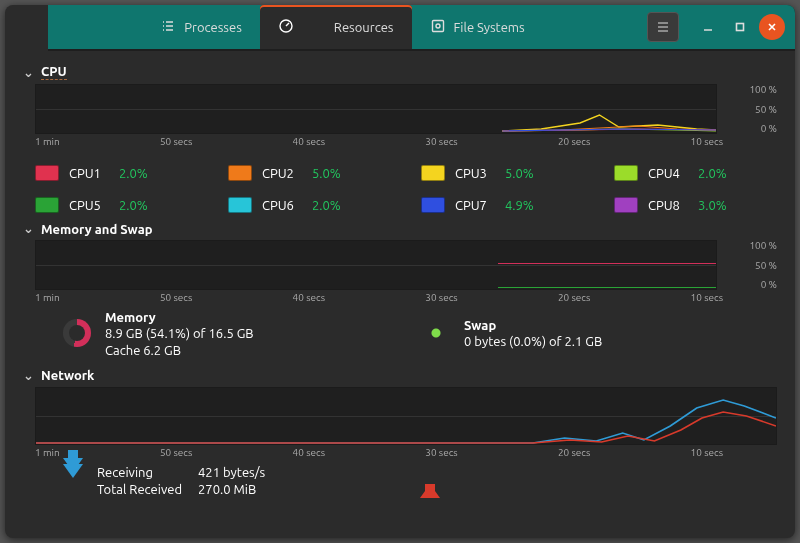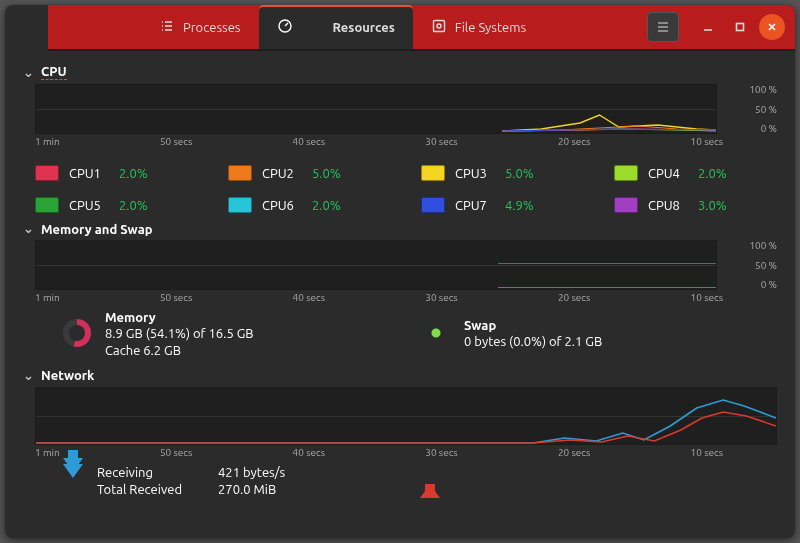"Processes" .titlebar { background: #b91c1c -> #0f766e }
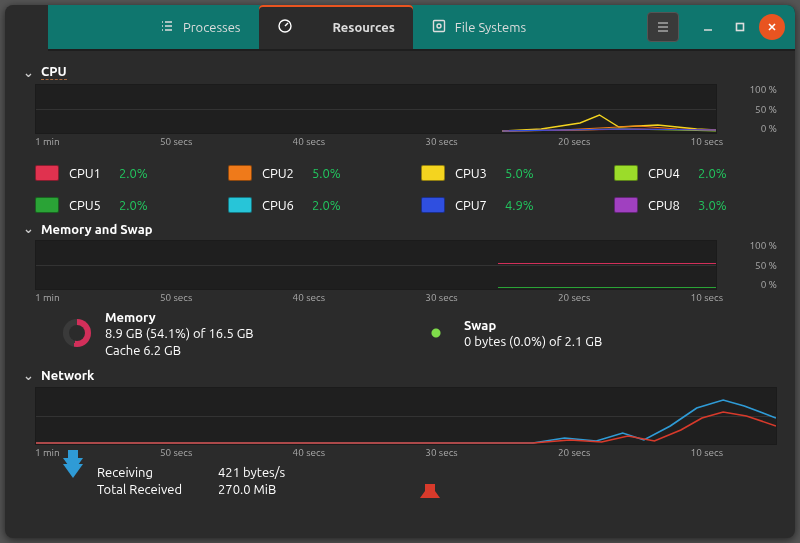"Resources" .tab.active { font-weight: 700 -> 400 }
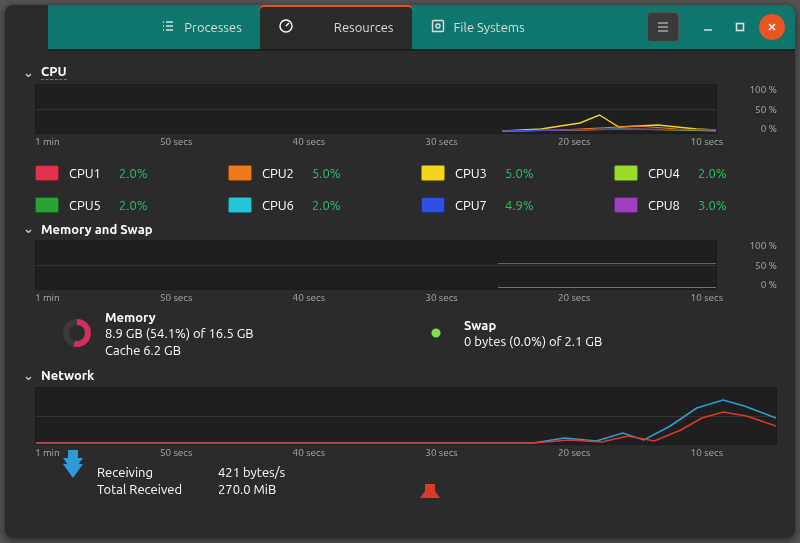"Receiving" .net-text { column-gap: 36px -> 16px }
